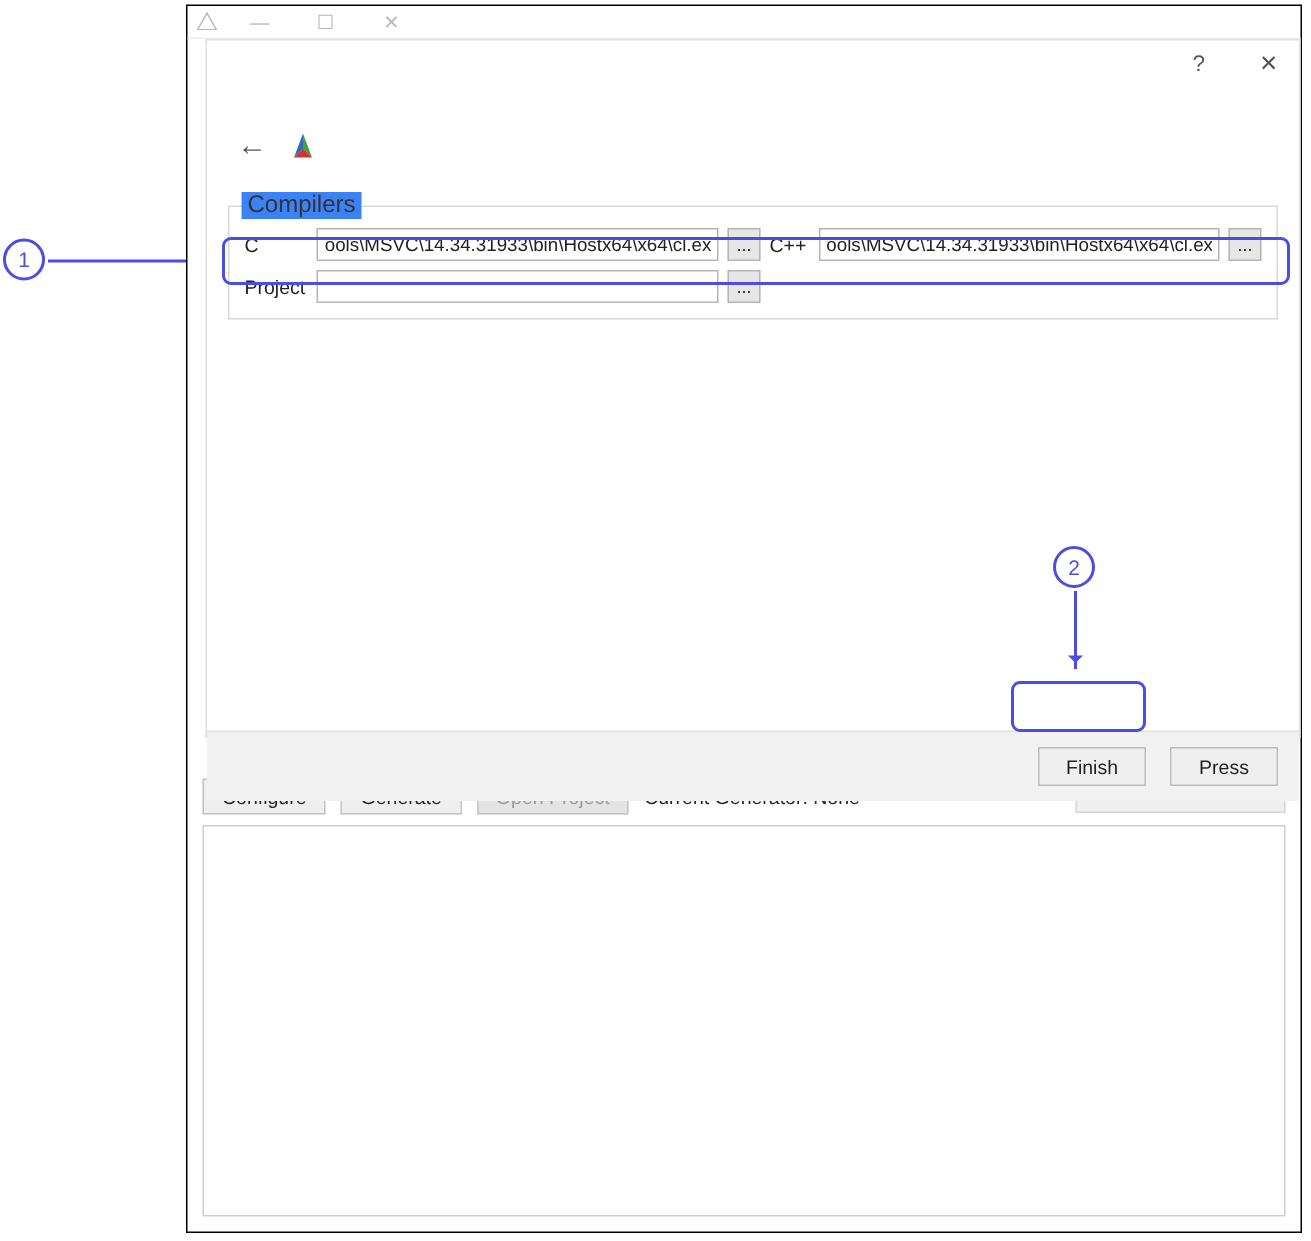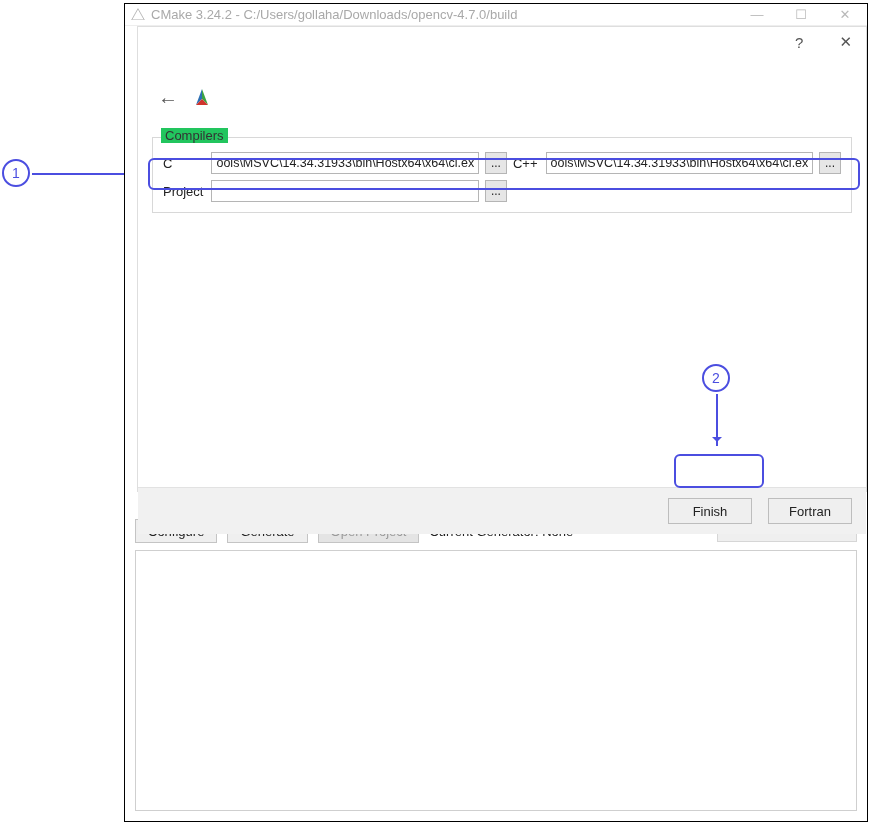"CMake 3.24.2 -" span.title-text { html: <span>CMake 3.24.2 - C:/Users/gollaha/Downloads/opencv-4.7.0/build</span> -> none }
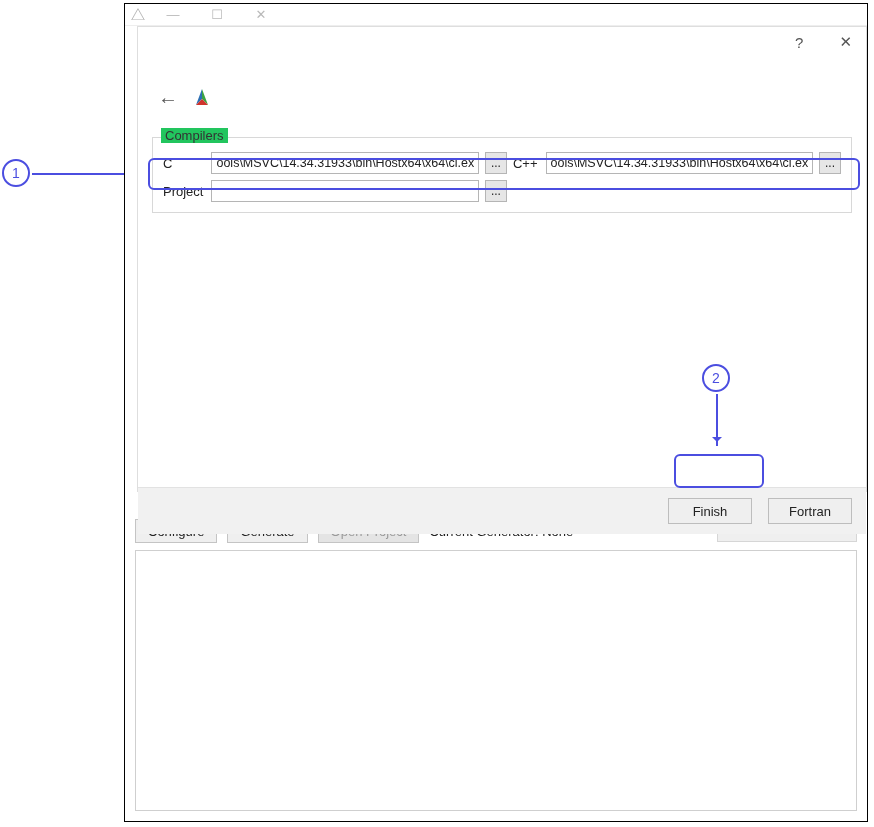"Compilers" .compilers-legend { background: #22c55e -> #3b82f6; font-size: 13px -> 16px }
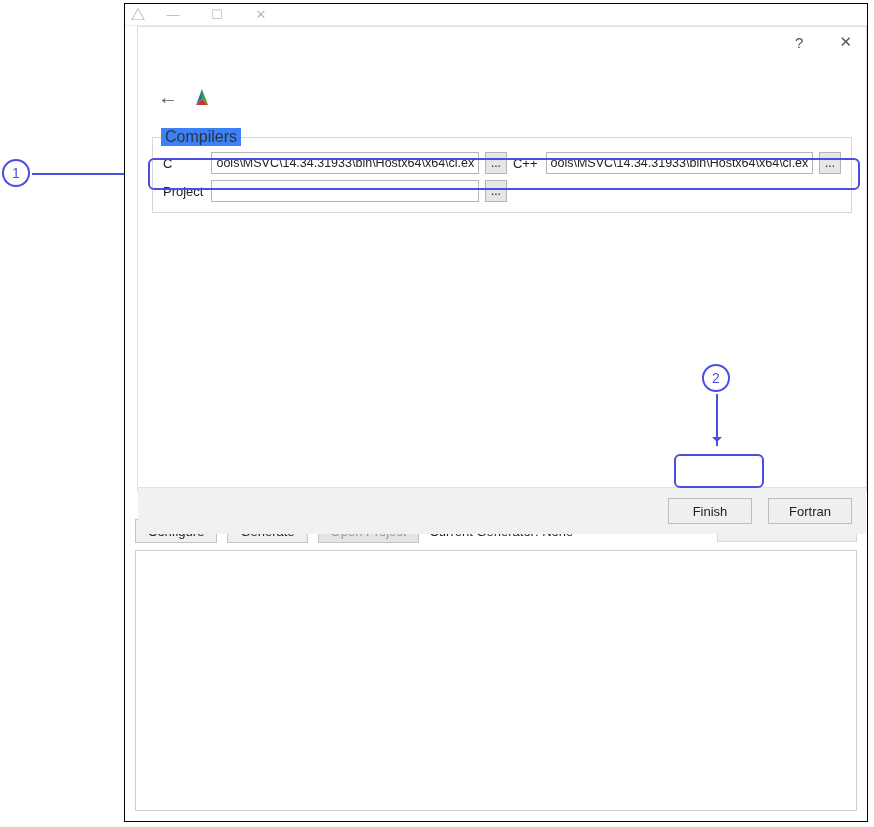"Finish" .dlg-btn { width: 84px -> 72px }
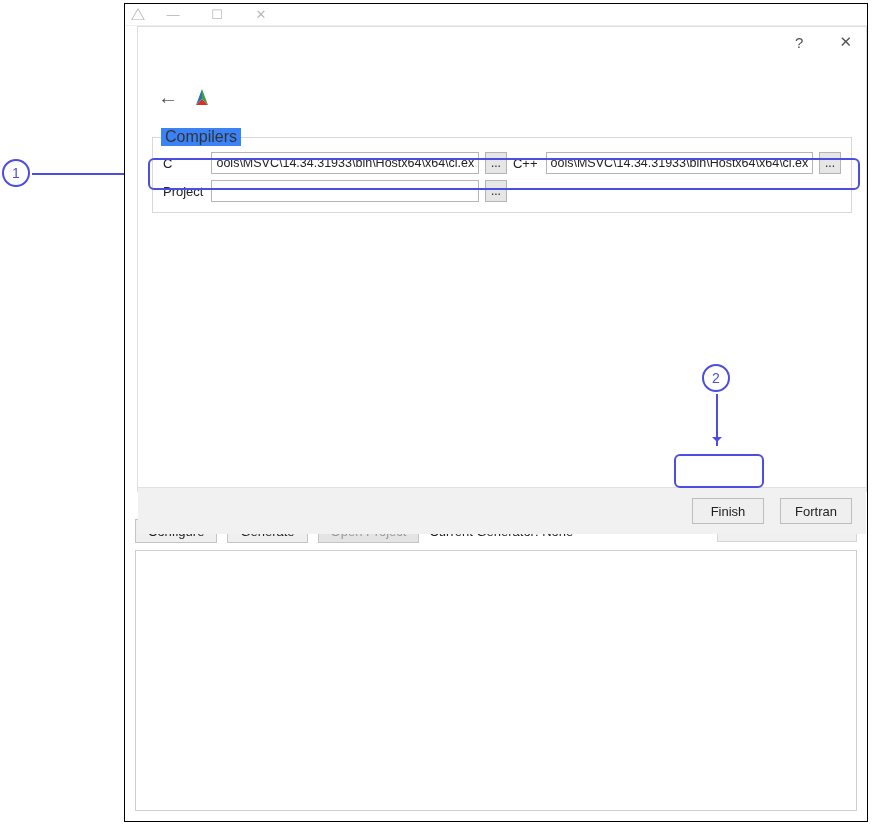"Fortran" div.dlg-btn { text: Fortran -> Press }
